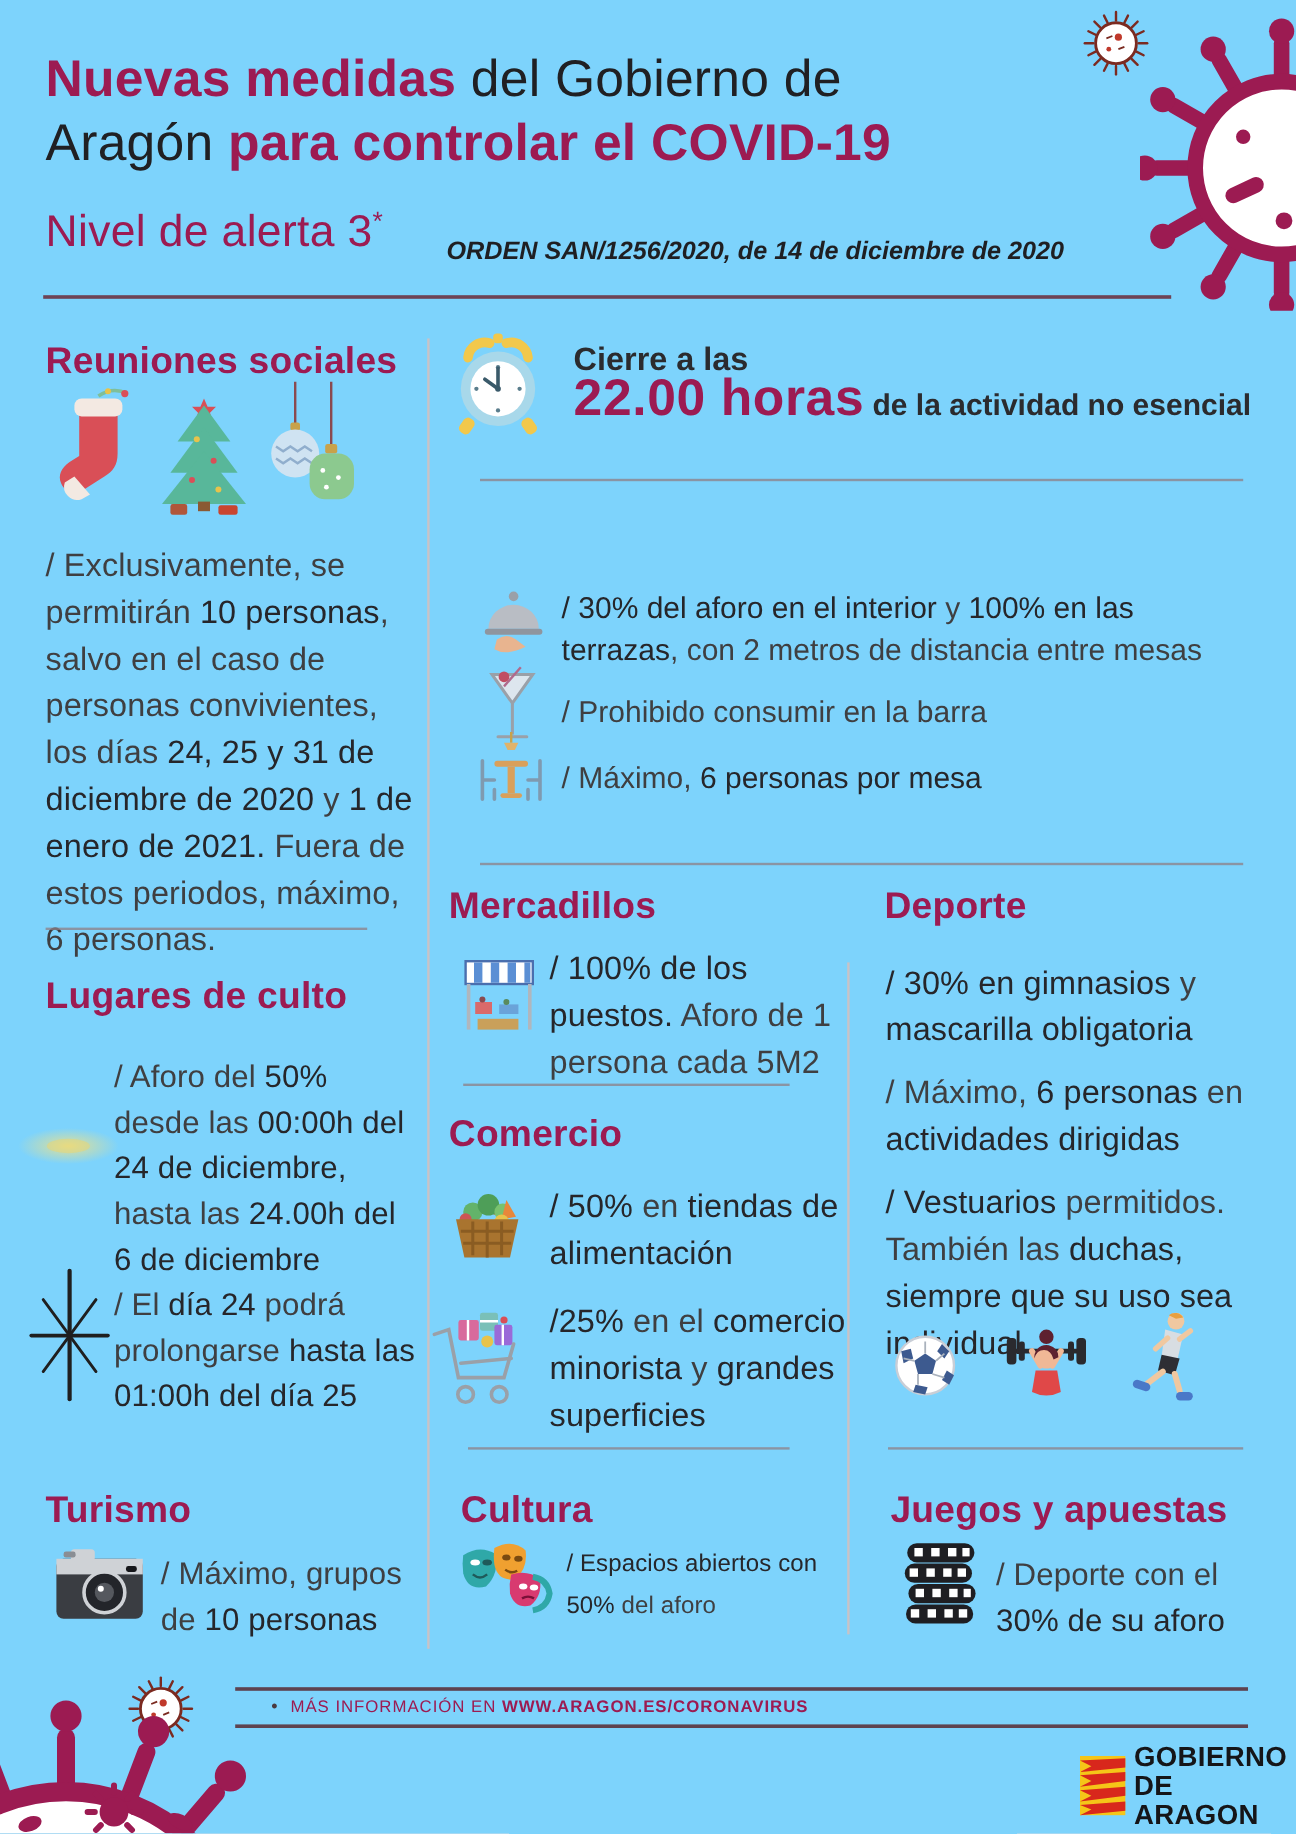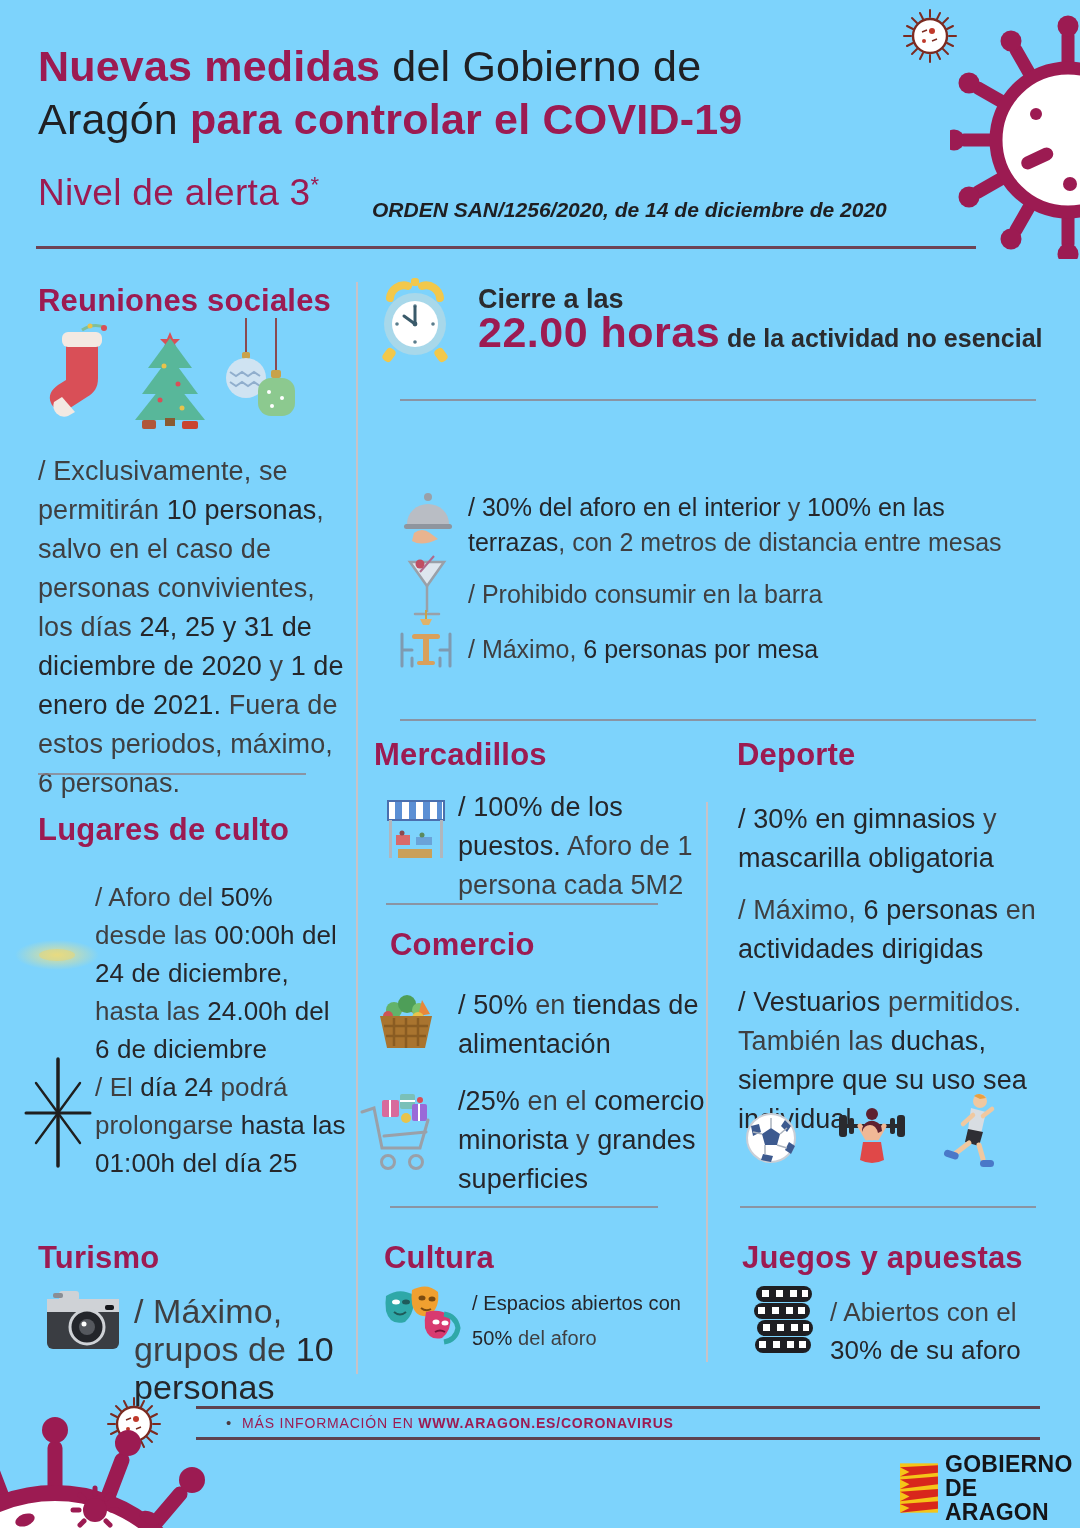"Comercio" h2.abs { margin-left: 16px -> none }
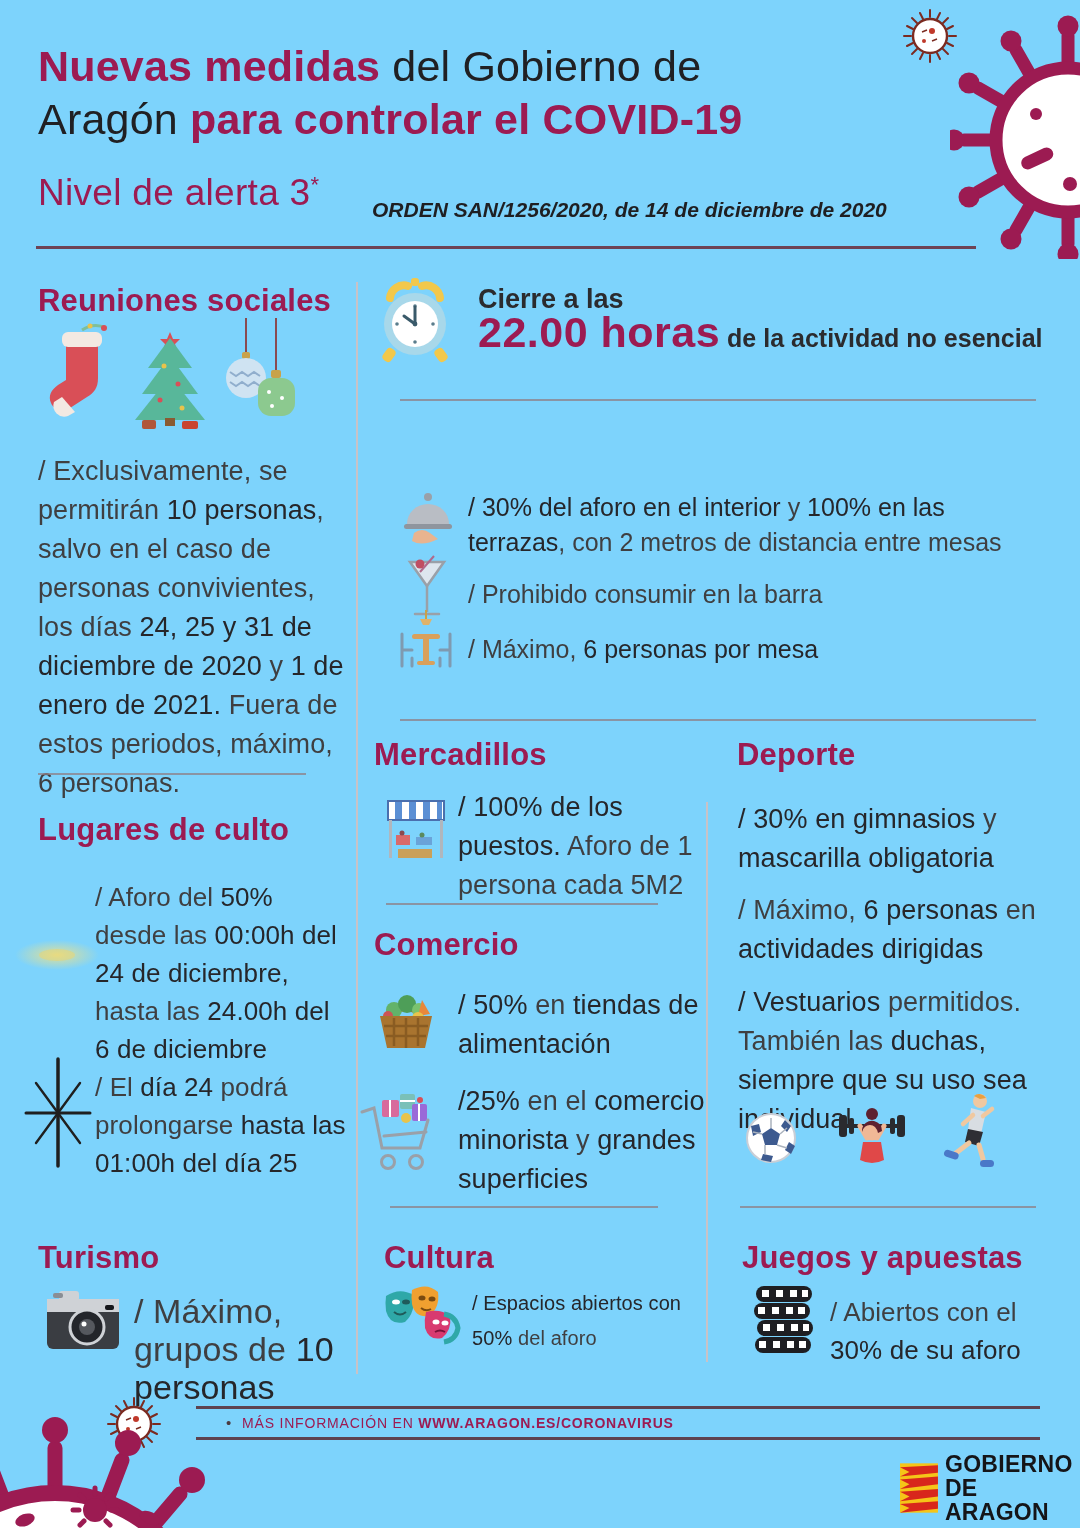"/ Máximo, grupos de 10" div.abs { font-size: 34px -> 26px }
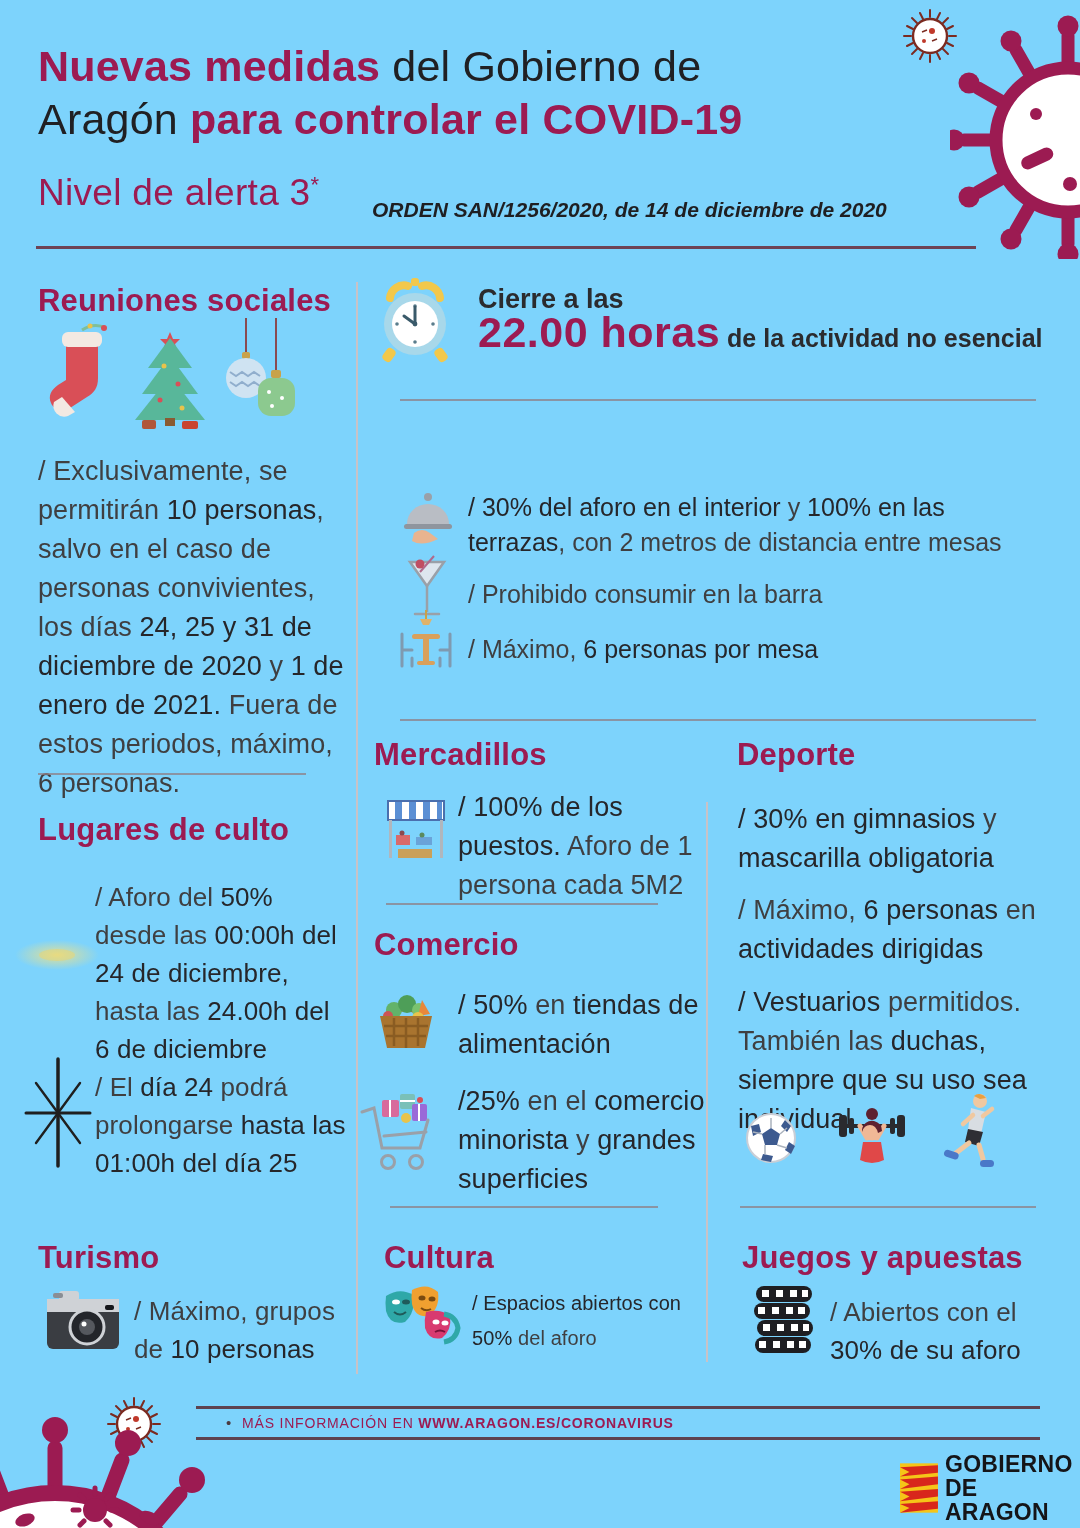"/ Abiertos con el" span.seg-plain { text: Abiertos -> Deporte }
